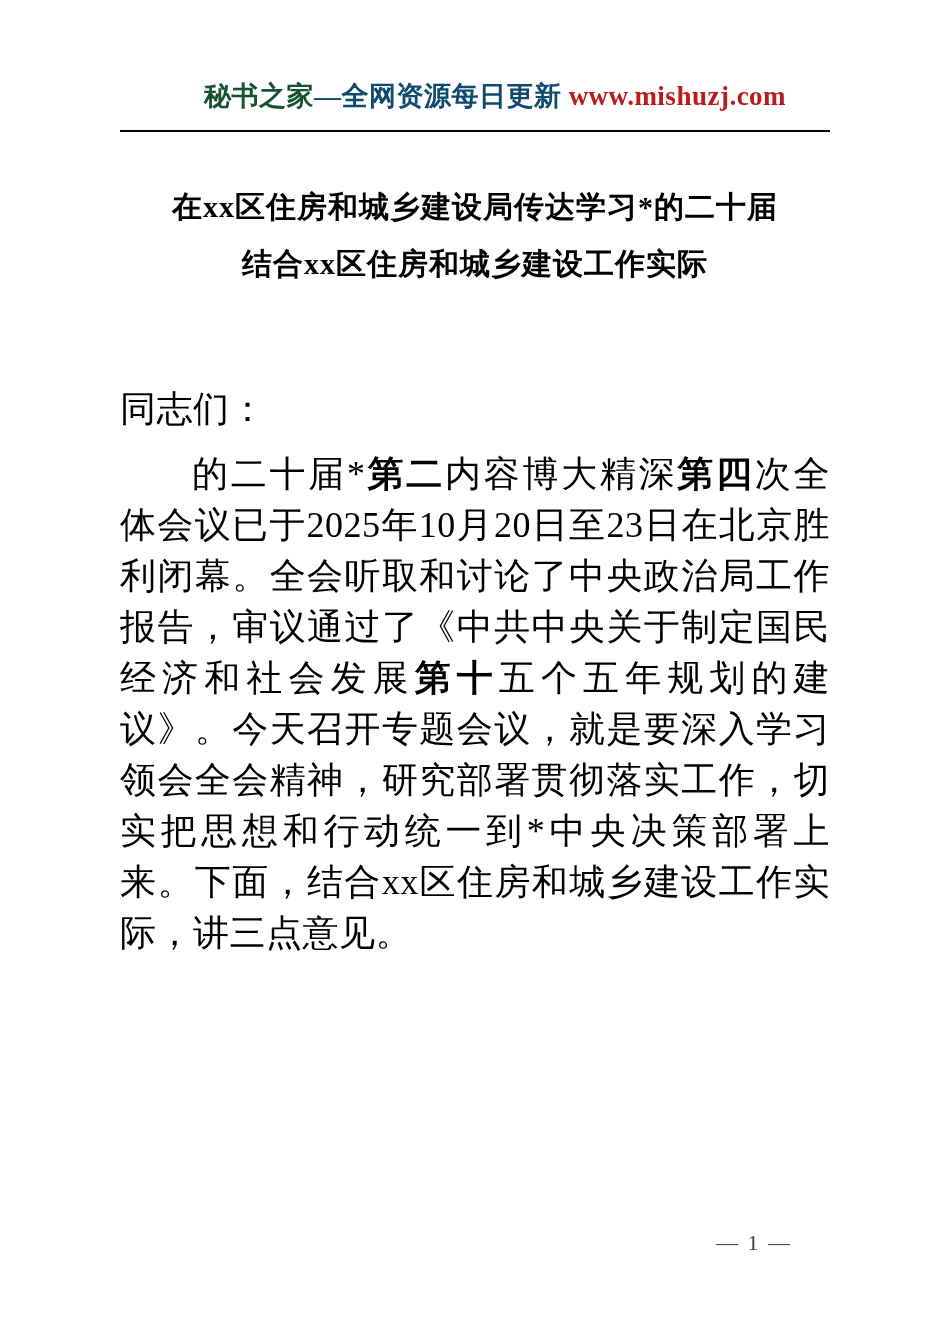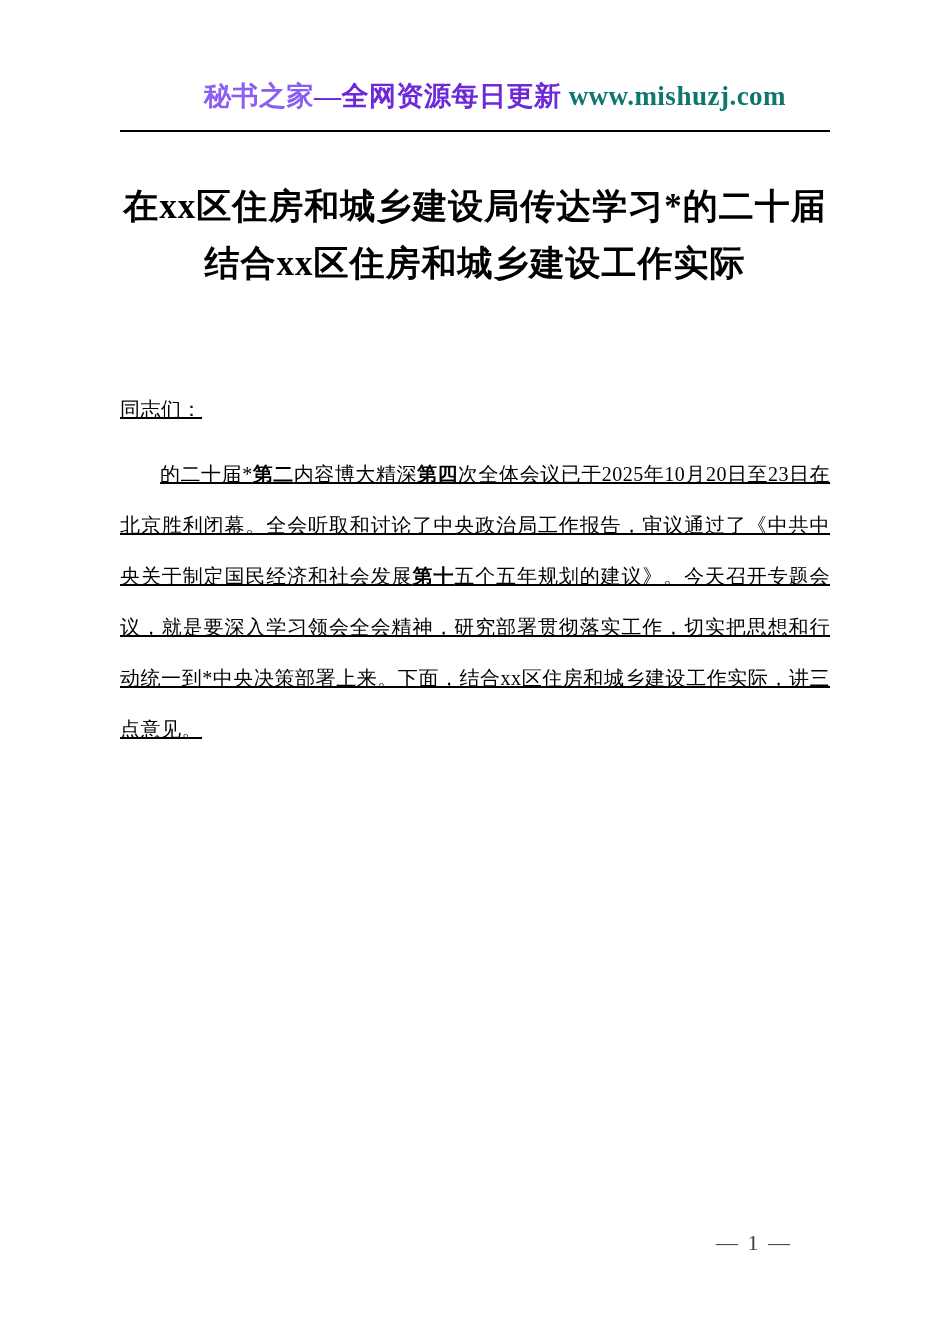"秘书之家" span.brand { color: #8b5cf6 -> #14532d }
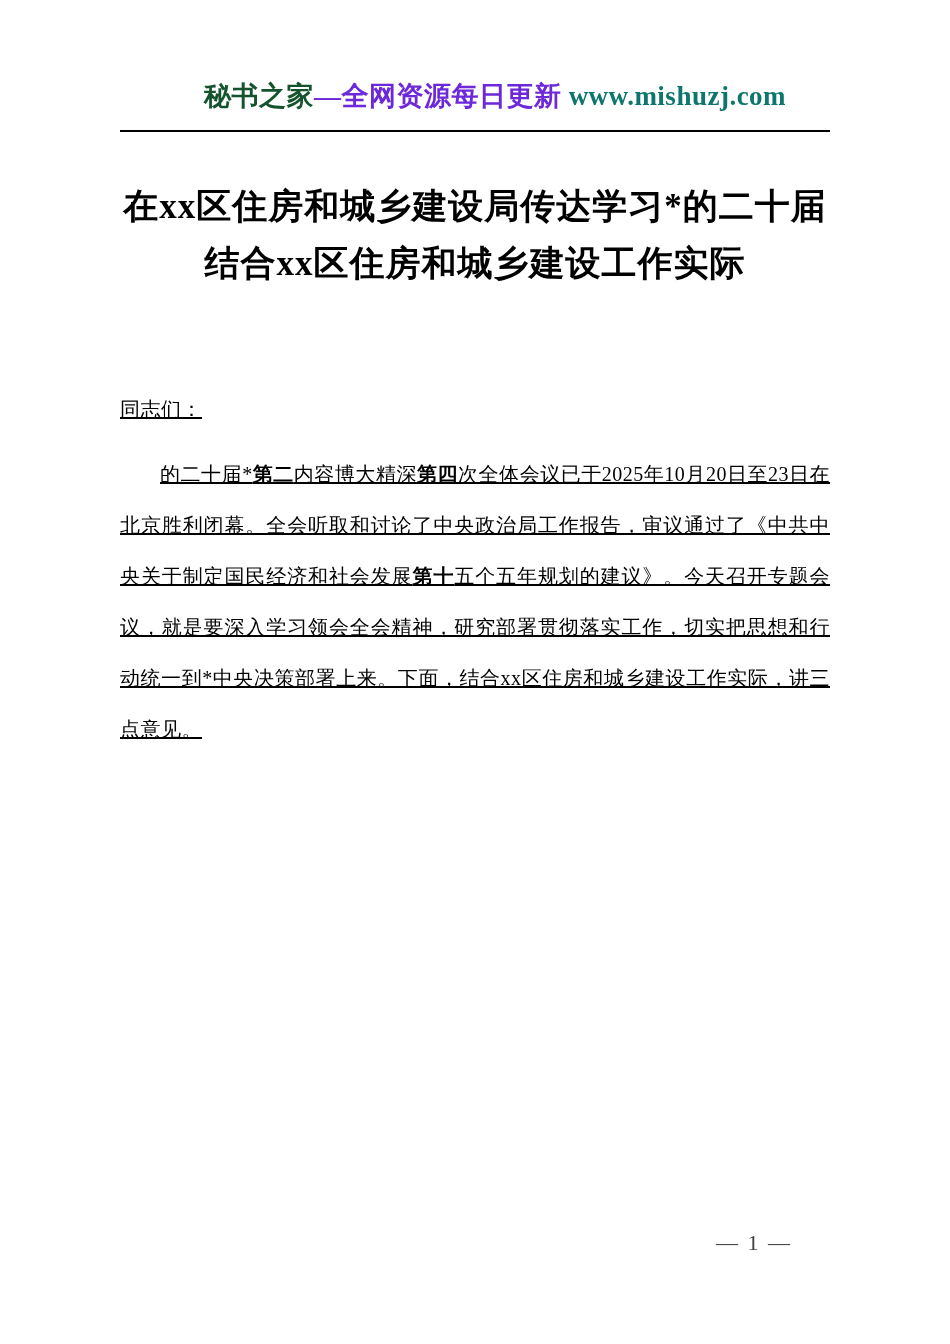"—全网资源每日更新" .header .tagline { color: #6d28d9 -> #0c4a6e }
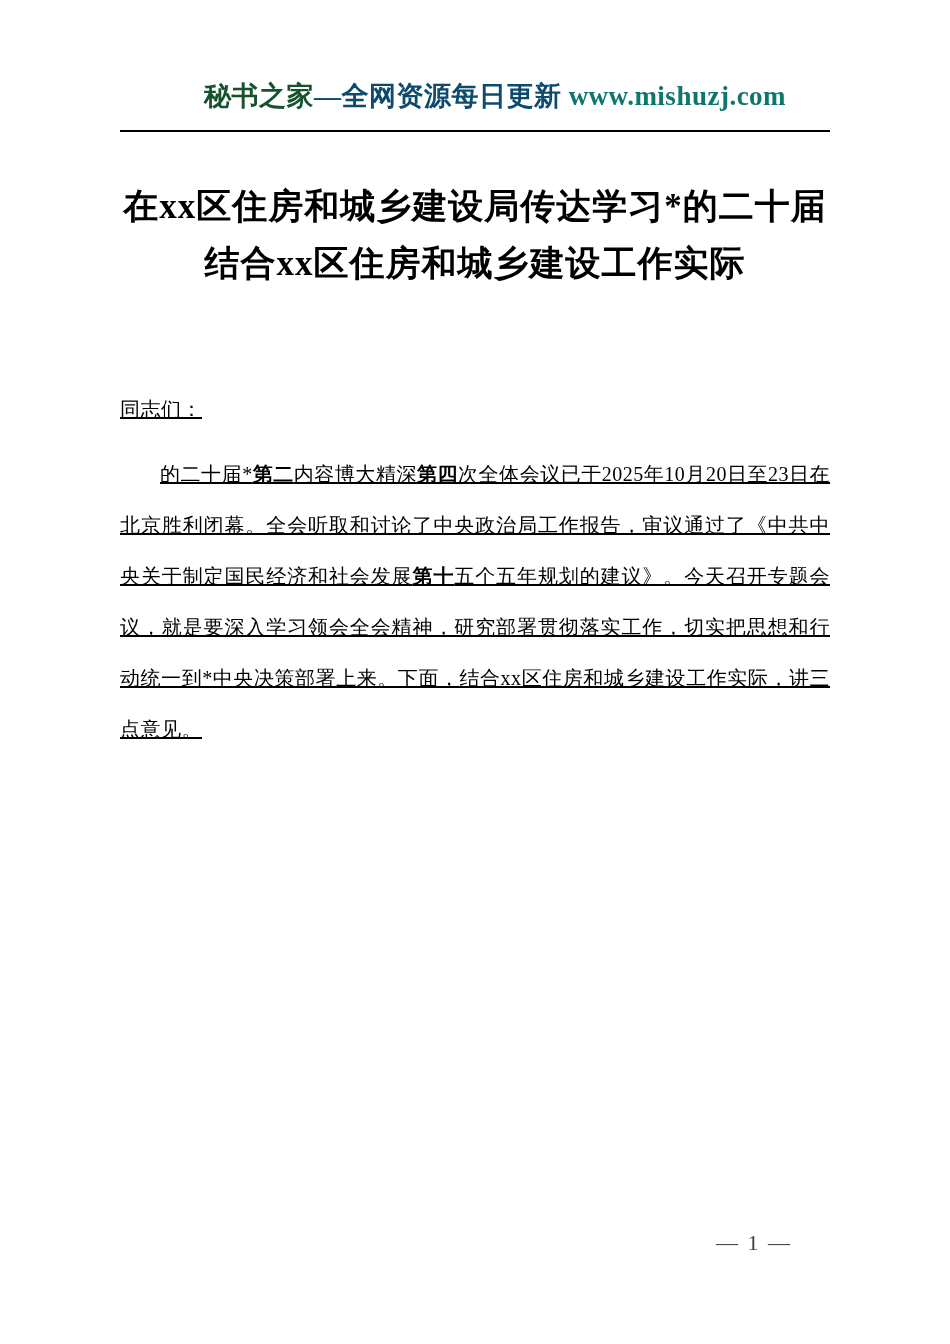"www.mishuzj.com" span.url { color: #0f766e -> #b91c1c }
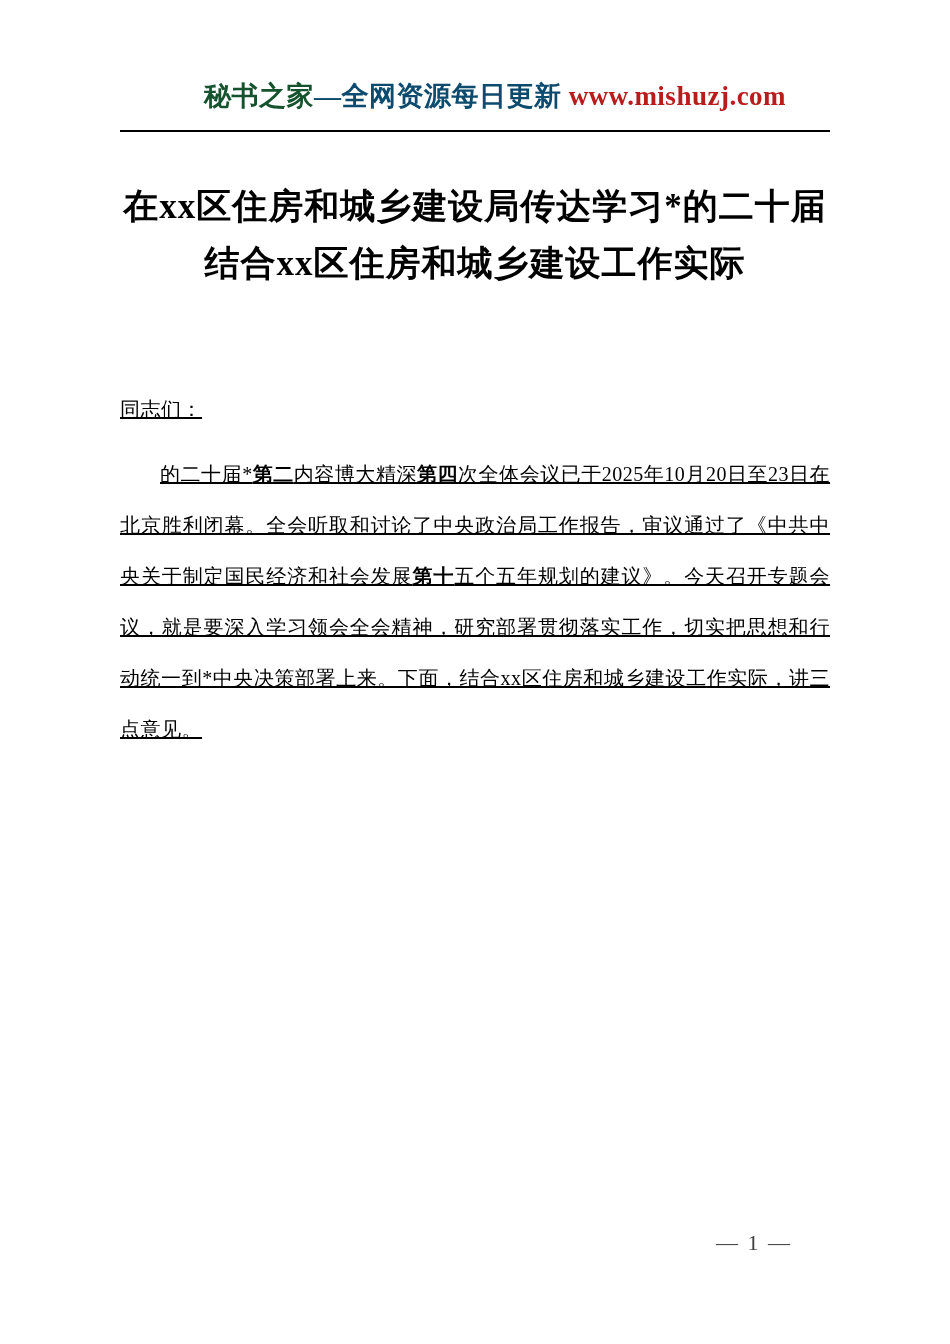"在xx区住房和城乡建设局传达学习*的二十届" .doc-title { font-size: 35px -> 30px }
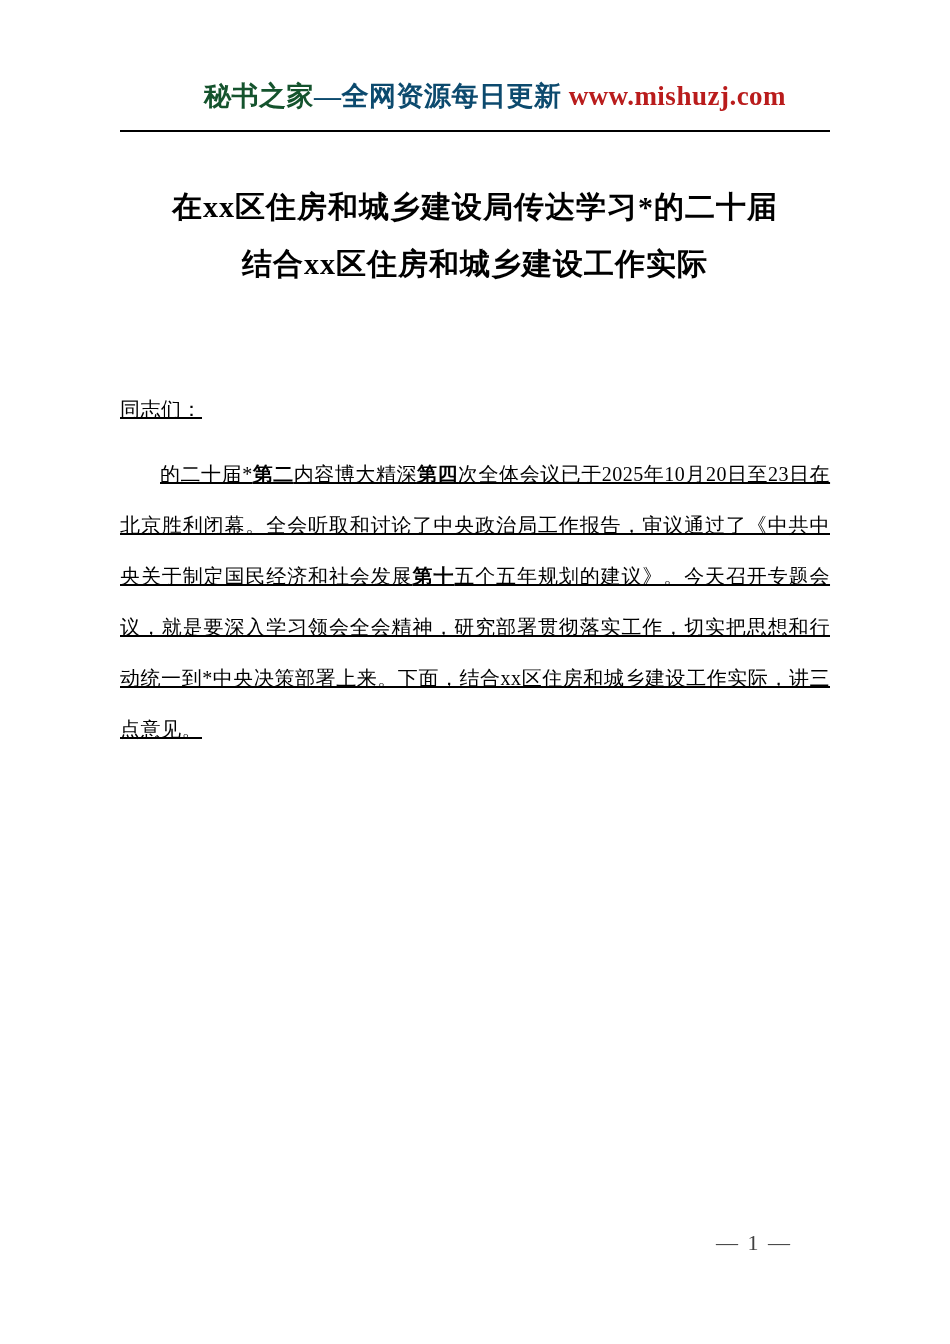"同志们：" .content { font-size: 20px -> 36px; text-decoration: underline -> none }
